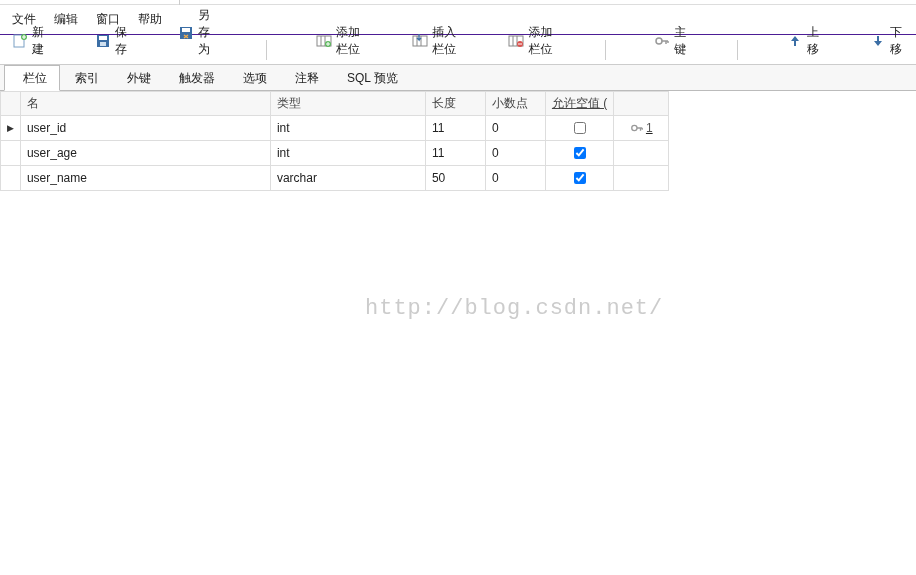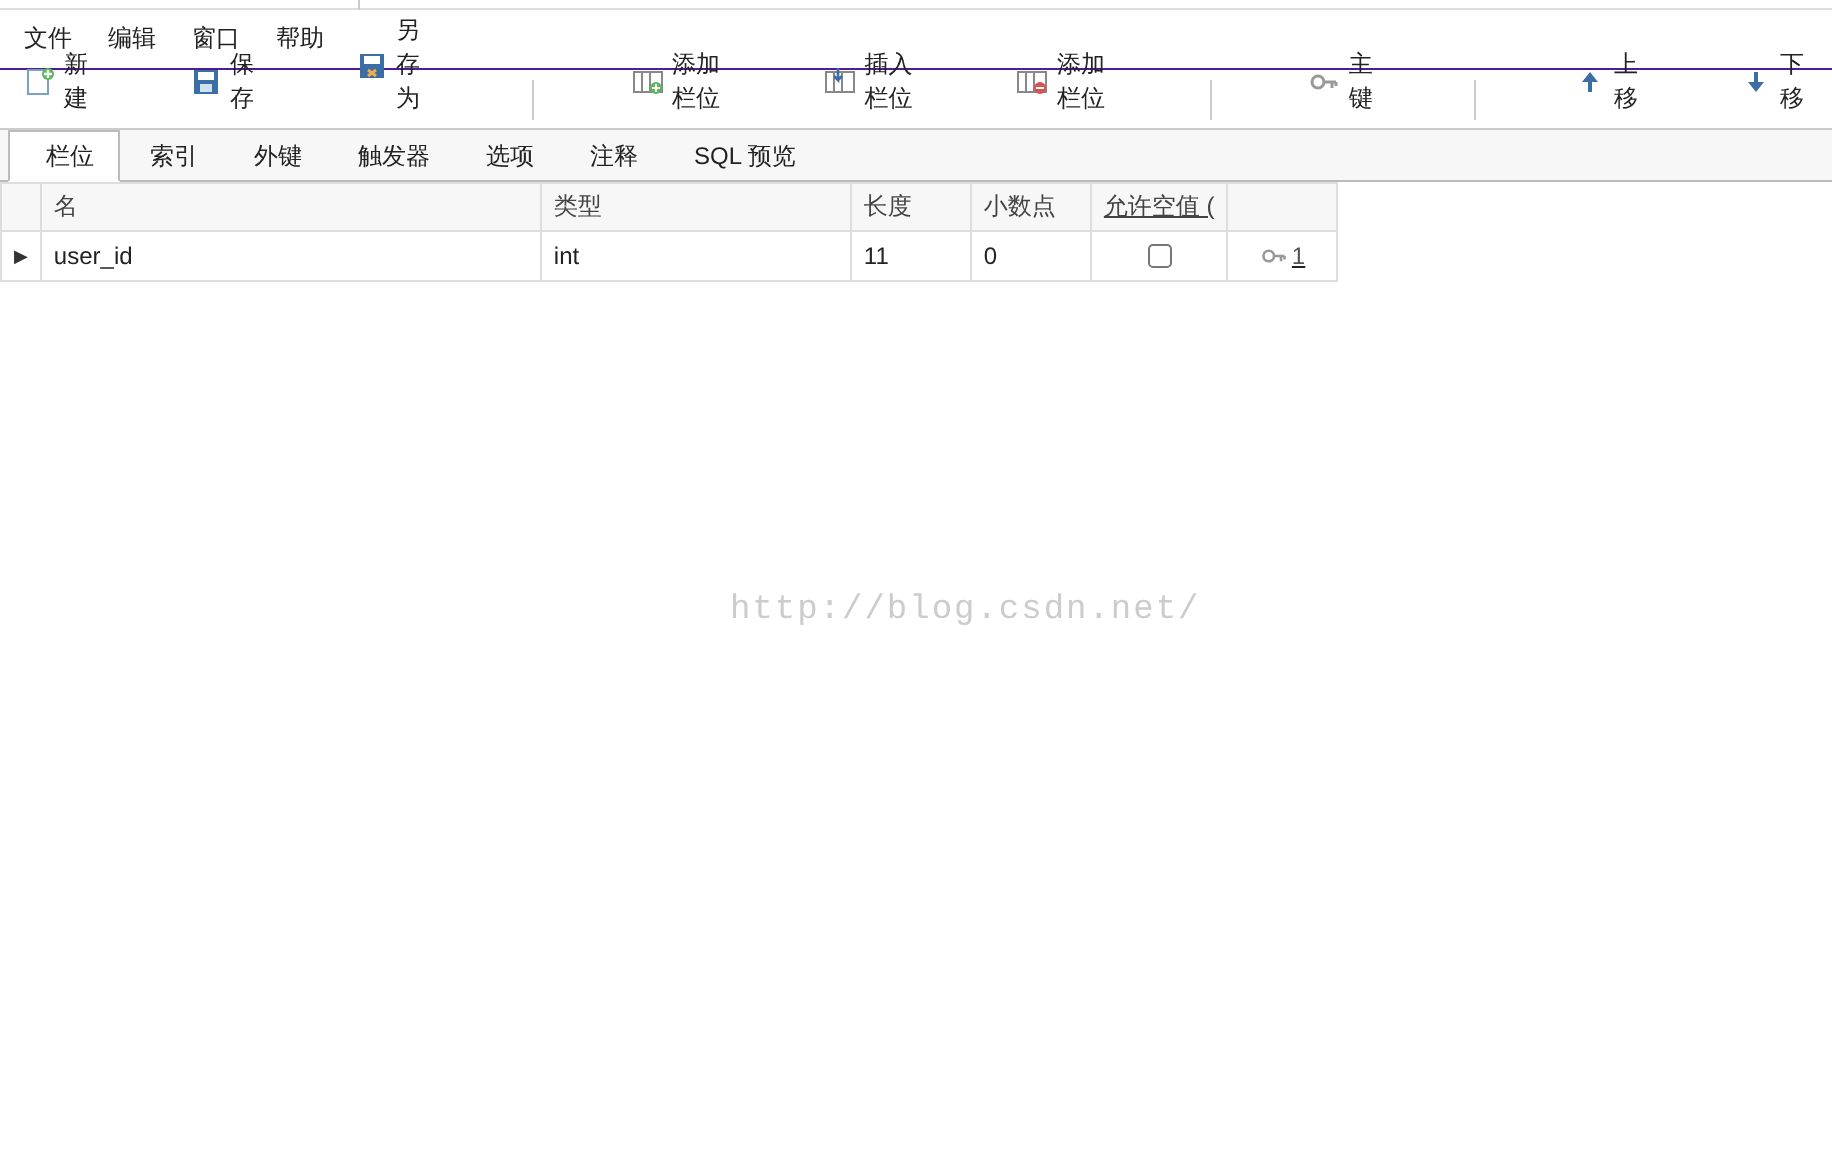"user_age" tr { html: none -> <tr> <td></td> <td>user_age</td> <td>int</td> <td>11</td> <td>0</td> <td><input></td> <td></td> </tr> }
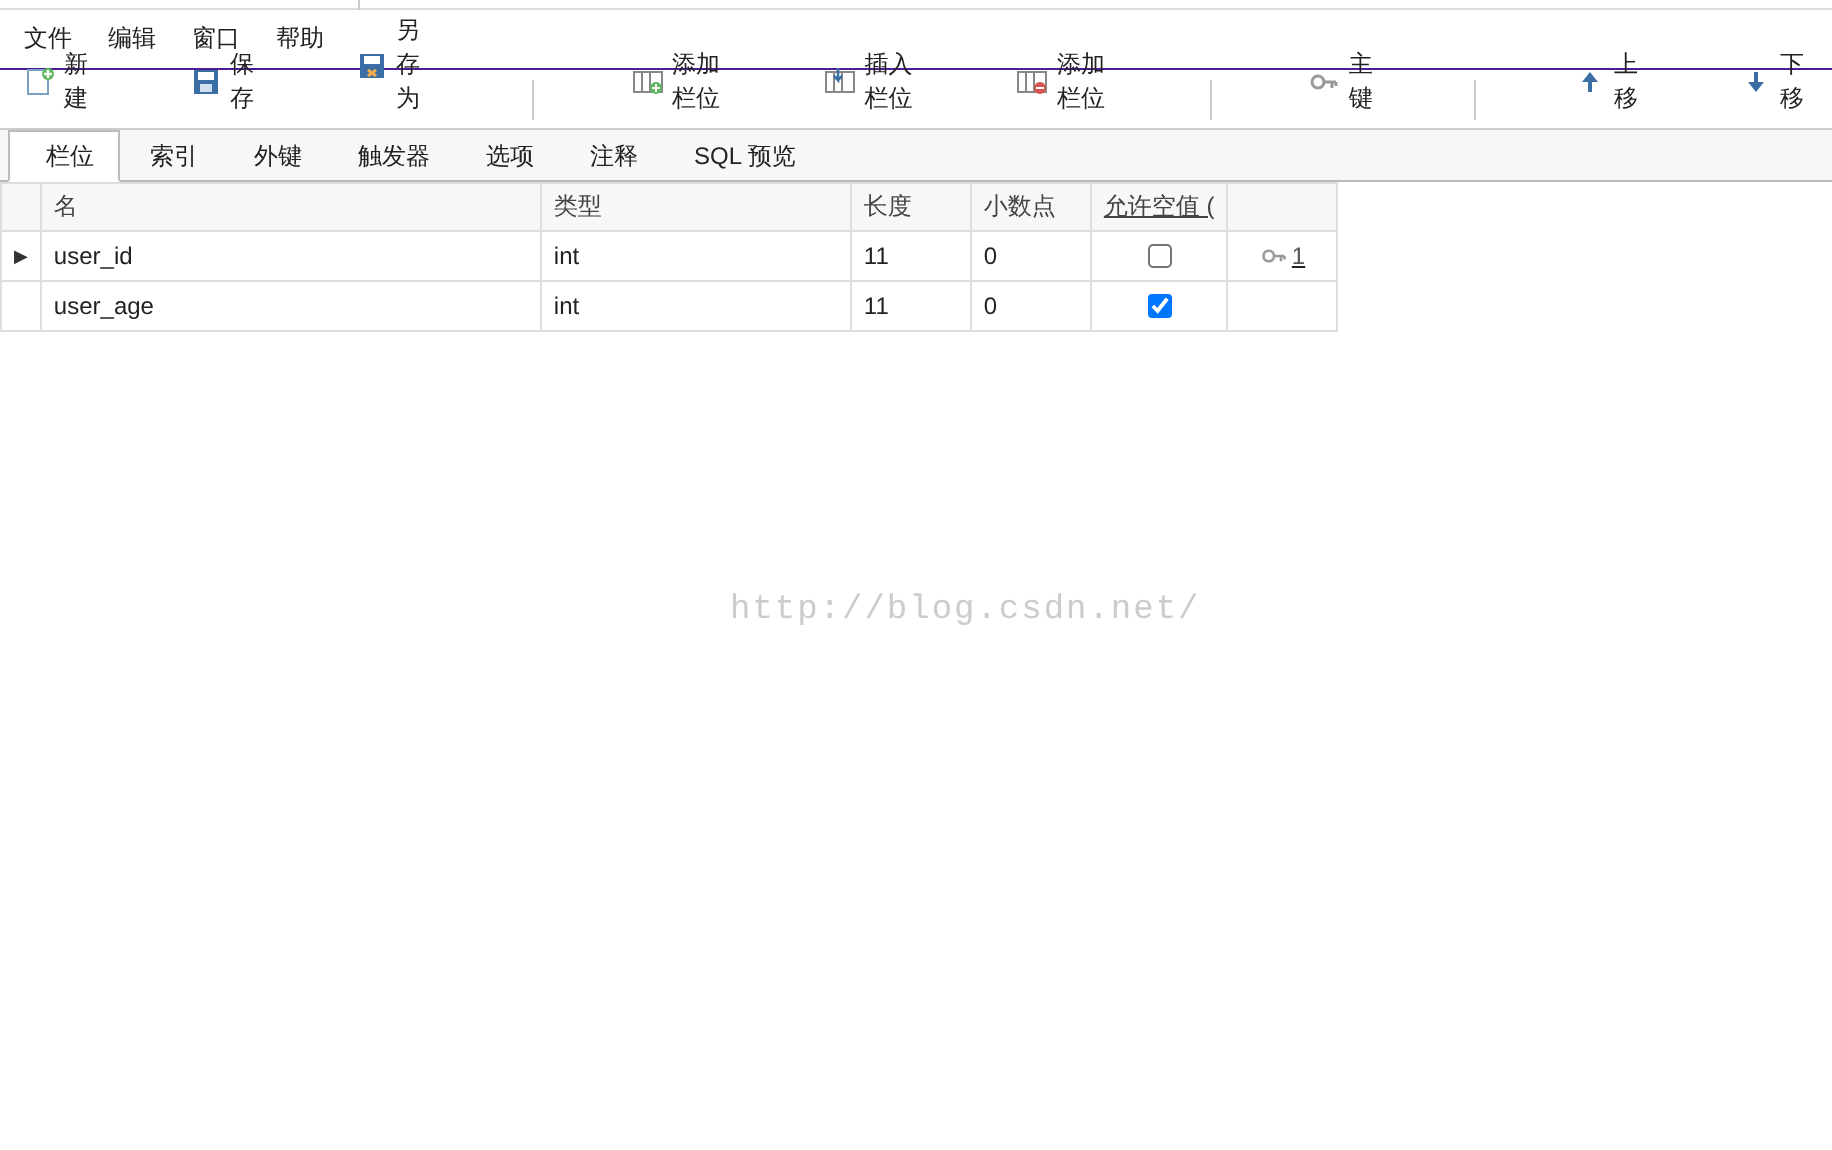"user_name" tr { html: none -> <tr> <td></td> <td>user_name</td> <td>varchar</td> <td>50</td> <td>0</td> <td><input></td> <td></td> </tr> }
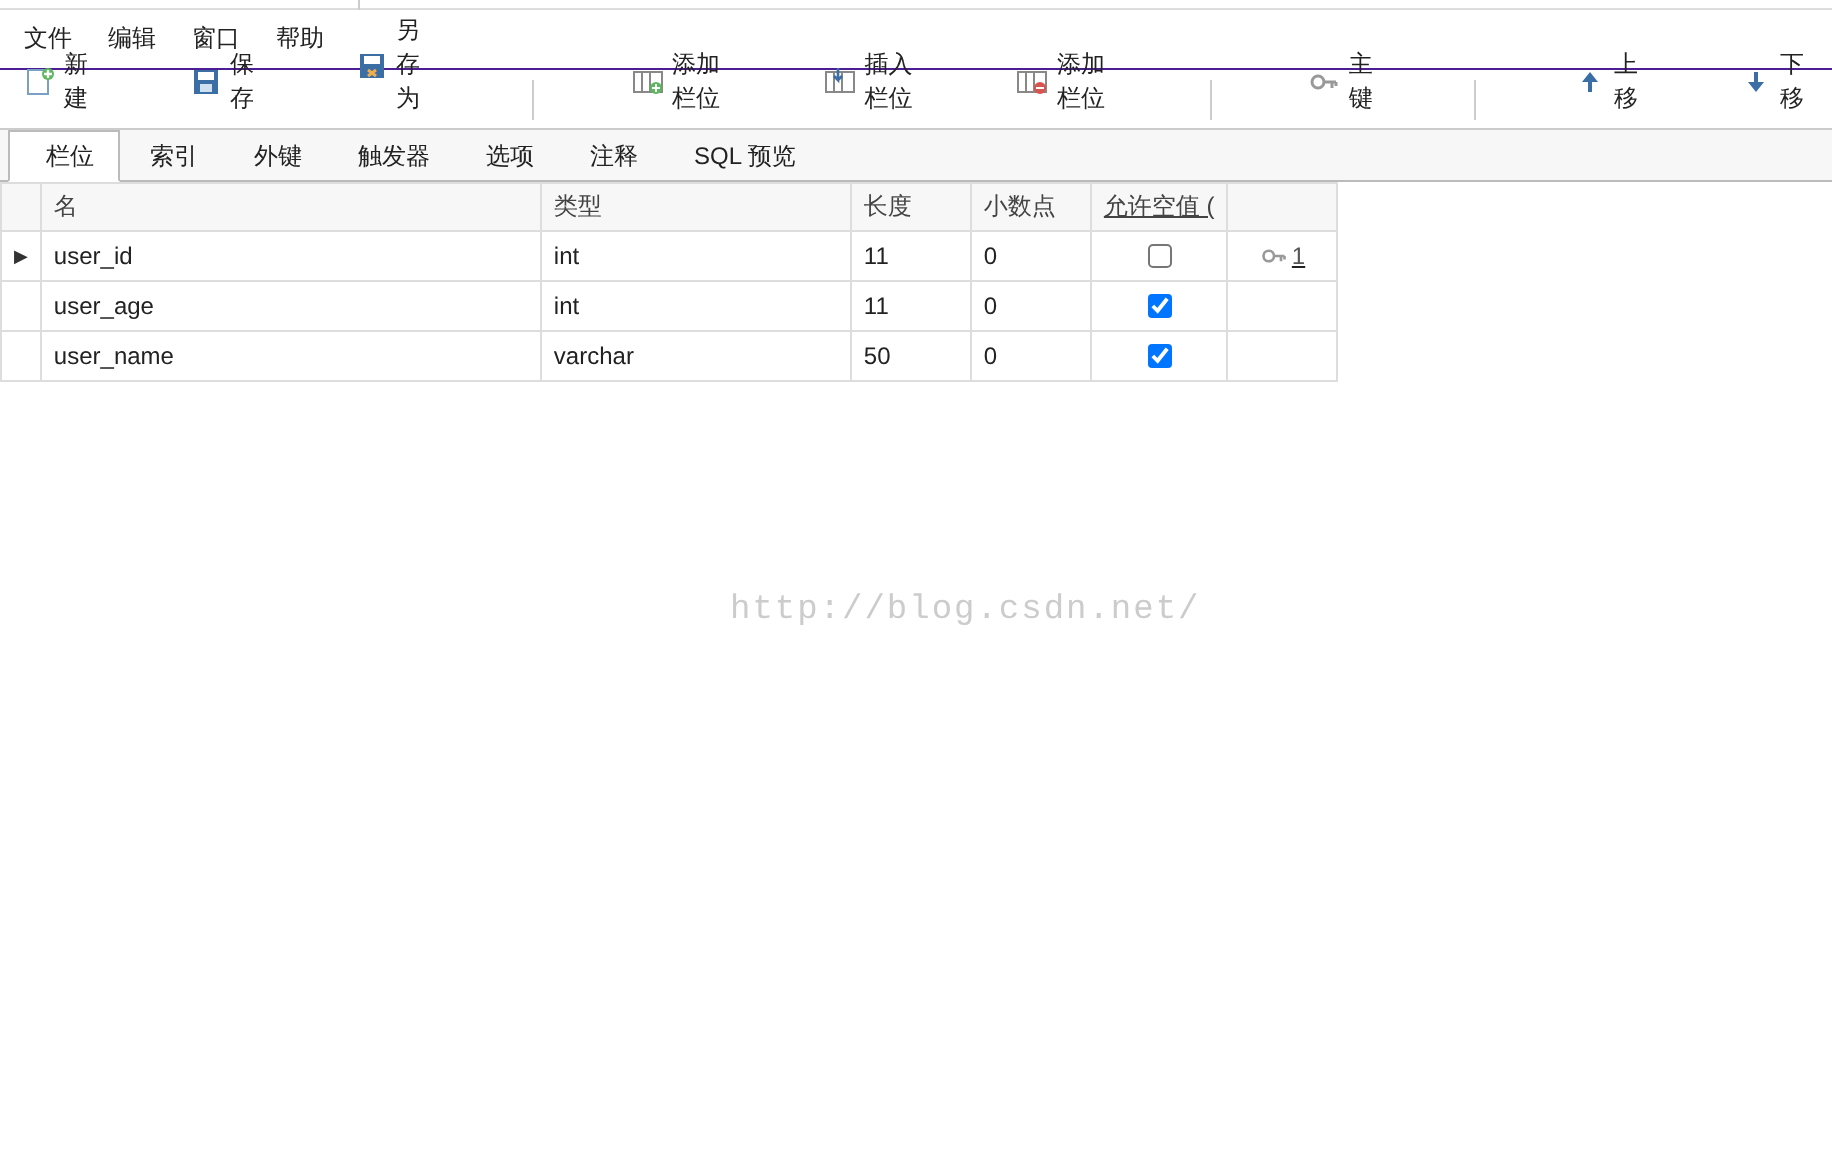"http://blog.csdn.net/" .watermark { font-size: 17px -> 22px }
